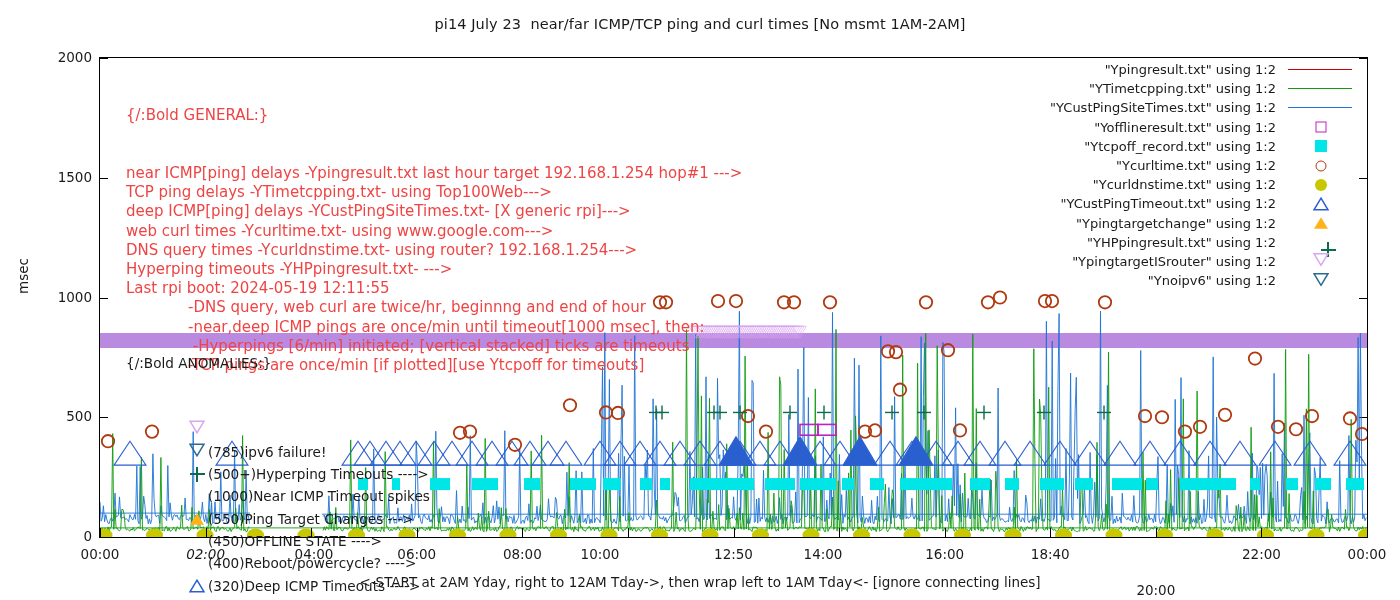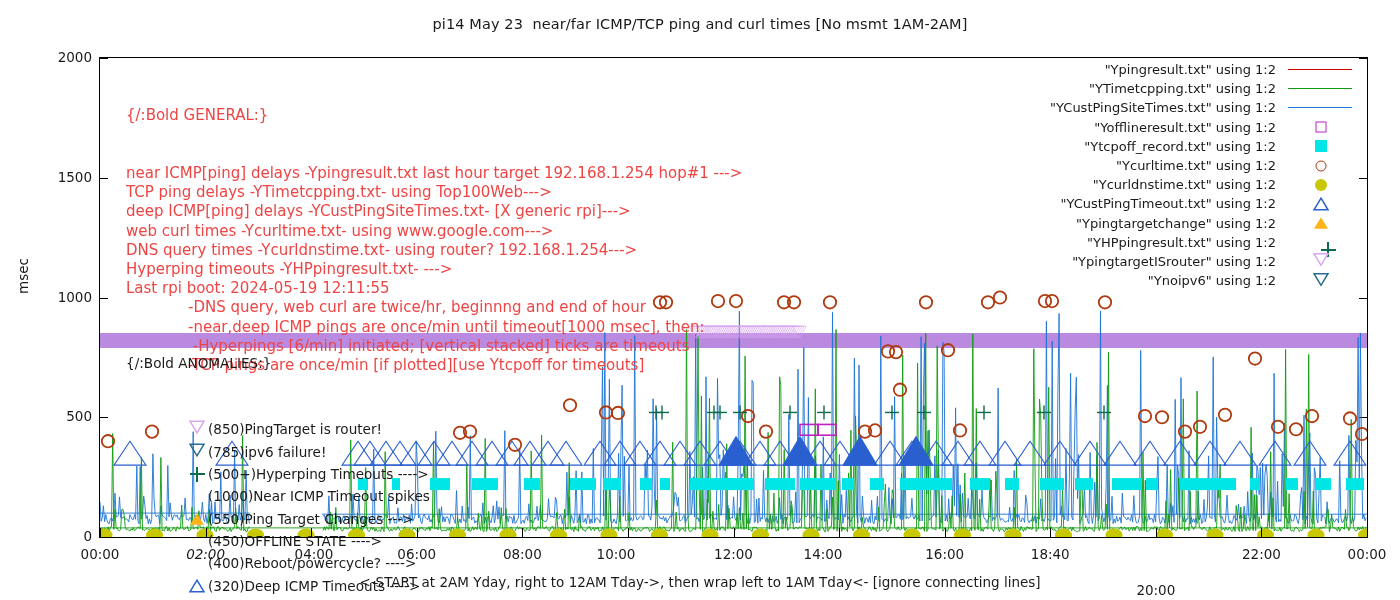"pi14 May 23 near/far ICMP/TCP" div.abs { text: May -> July }
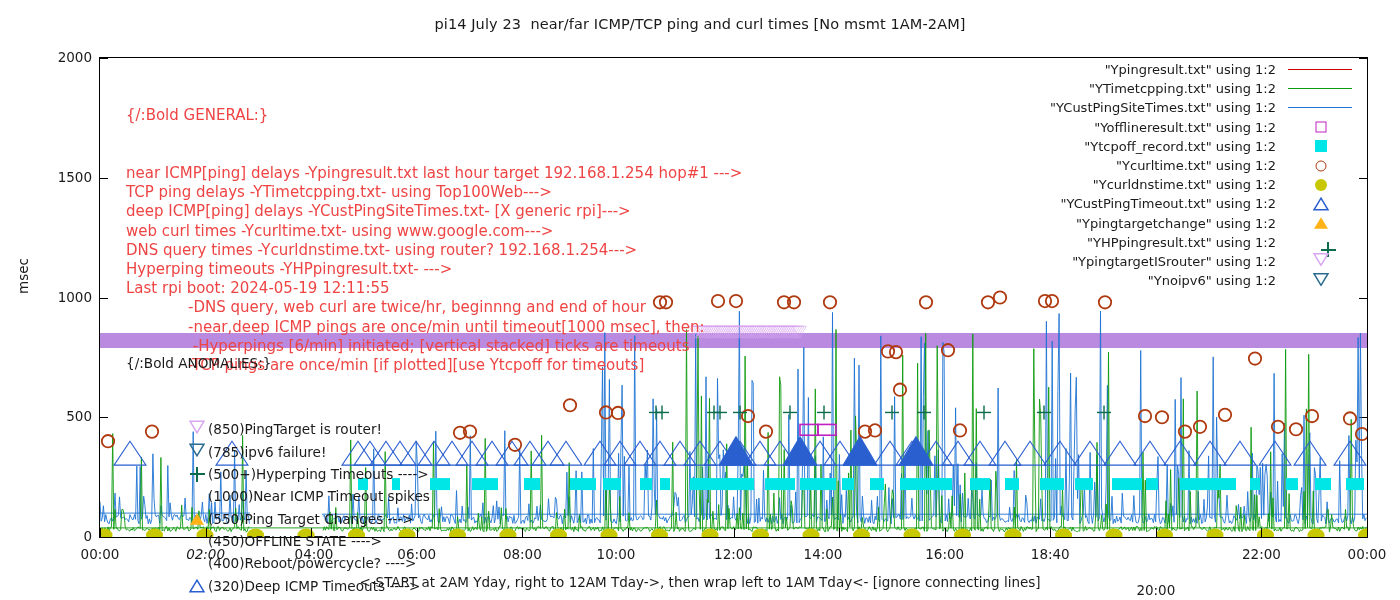"(850)PingTarget is router!" span { html: <span>(850)PingTarget is router!</span> -> none }
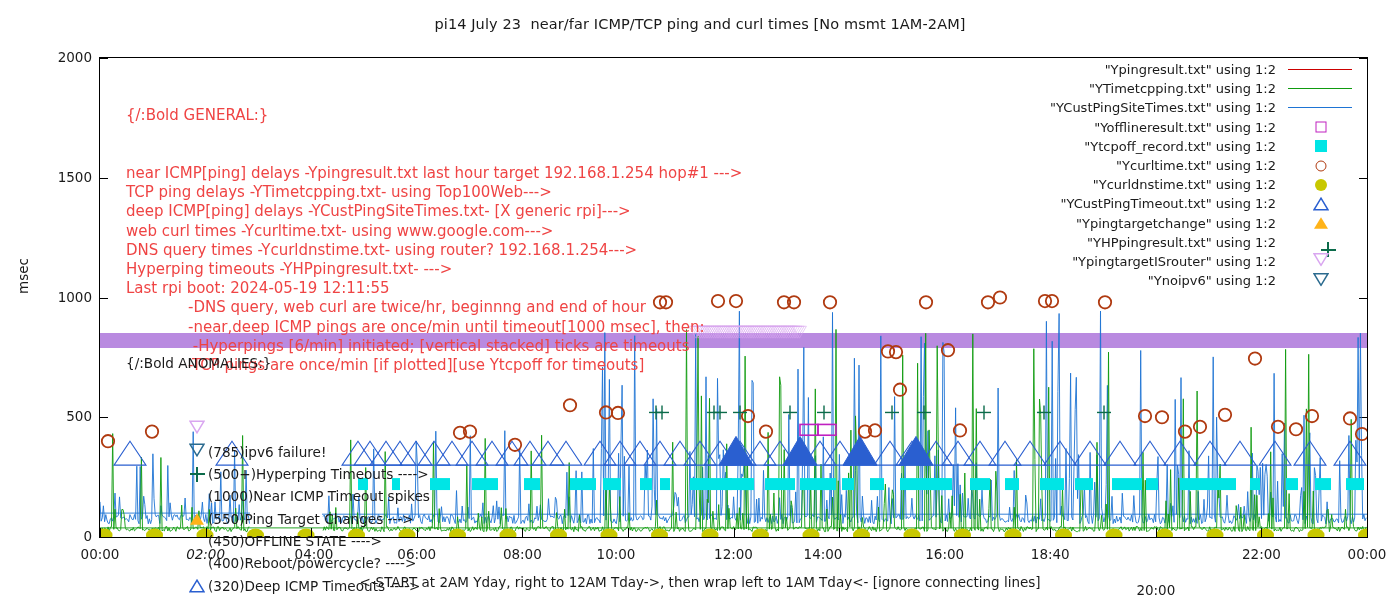"10:00" div.abs { left: 576px -> 560px }
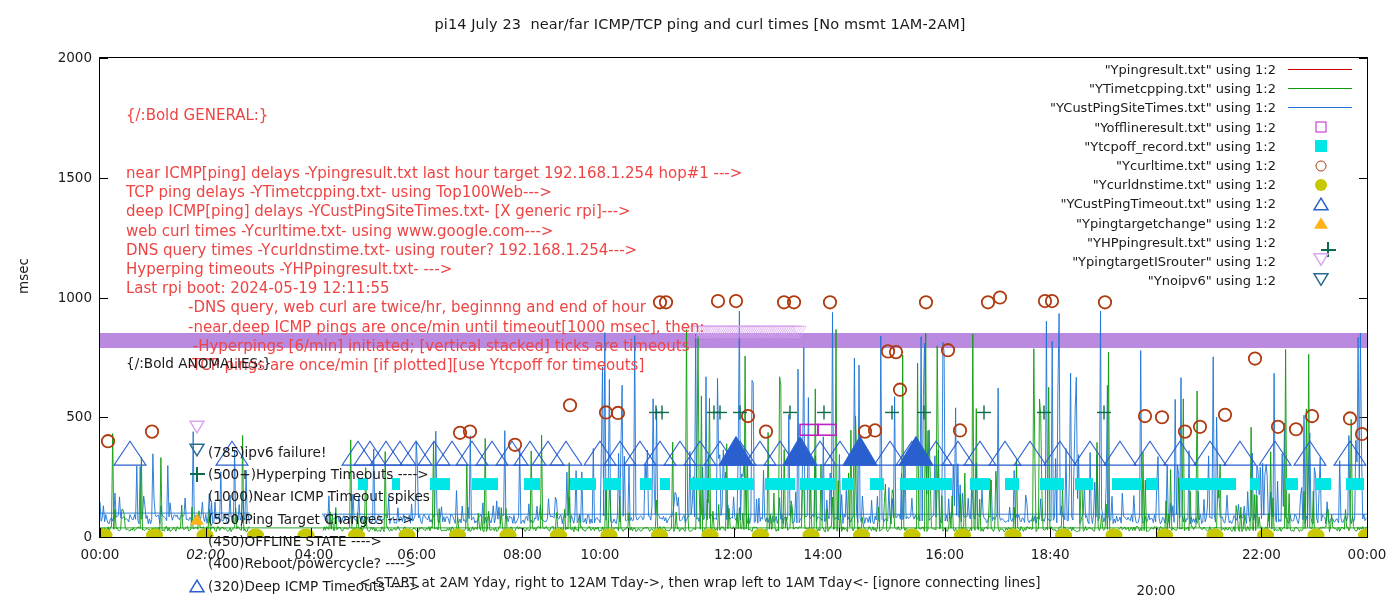"12:00" div.abs { text: 12:00 -> 12:50 }
